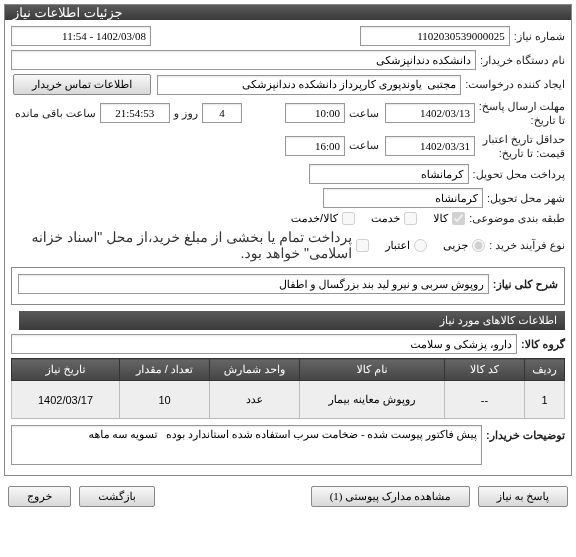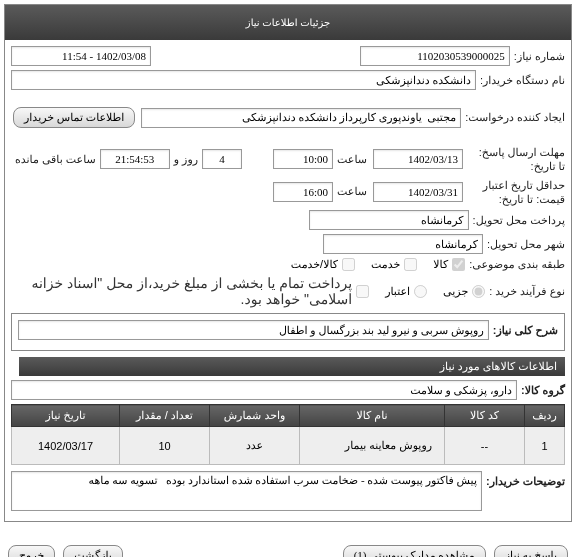"جزئیات اطلاعات نیاز" .panel-header { font-size: 10px -> 13px; padding: 12px 8px -> 0 8px; text-align: center -> left }
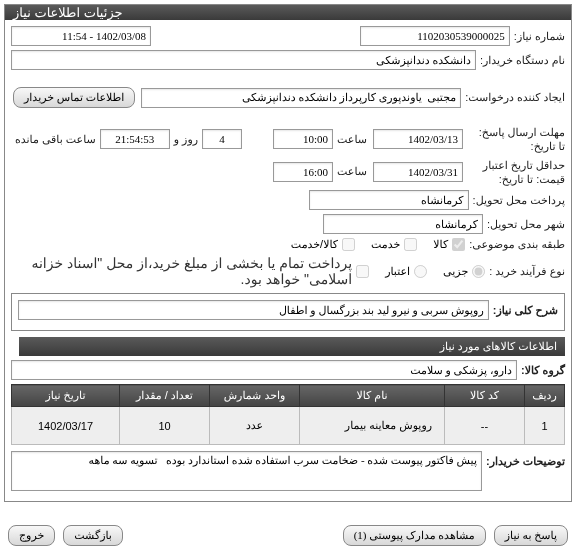"اطلاعات تماس خریدار" .btn { border-radius: 8px -> 2px; margin: 13px 2px -> 0 2px; padding: 3px 10px -> 3px 18px }
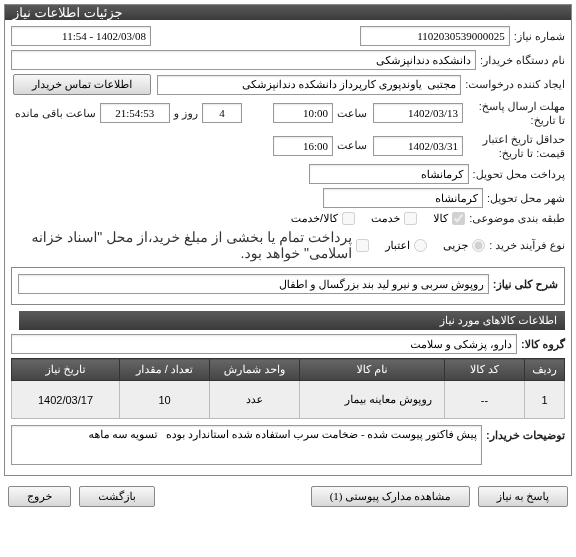"مهلت ارسال پاسخ: تا تاریخ:" .label-multi { margin-left: 12px -> 0 }
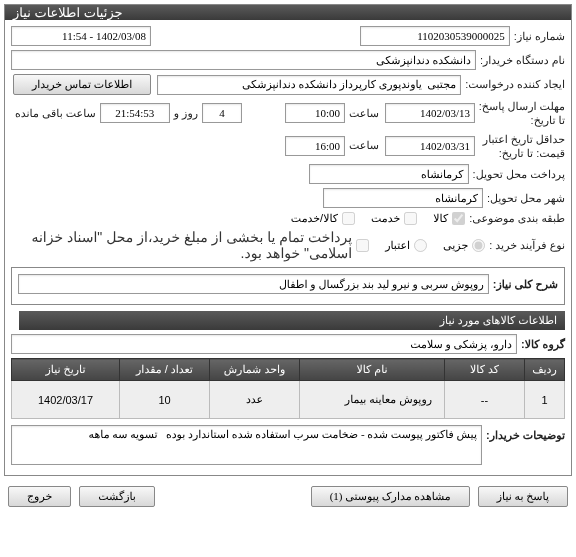"روپوش معاینه بیمار" td { text-align: right -> center }
